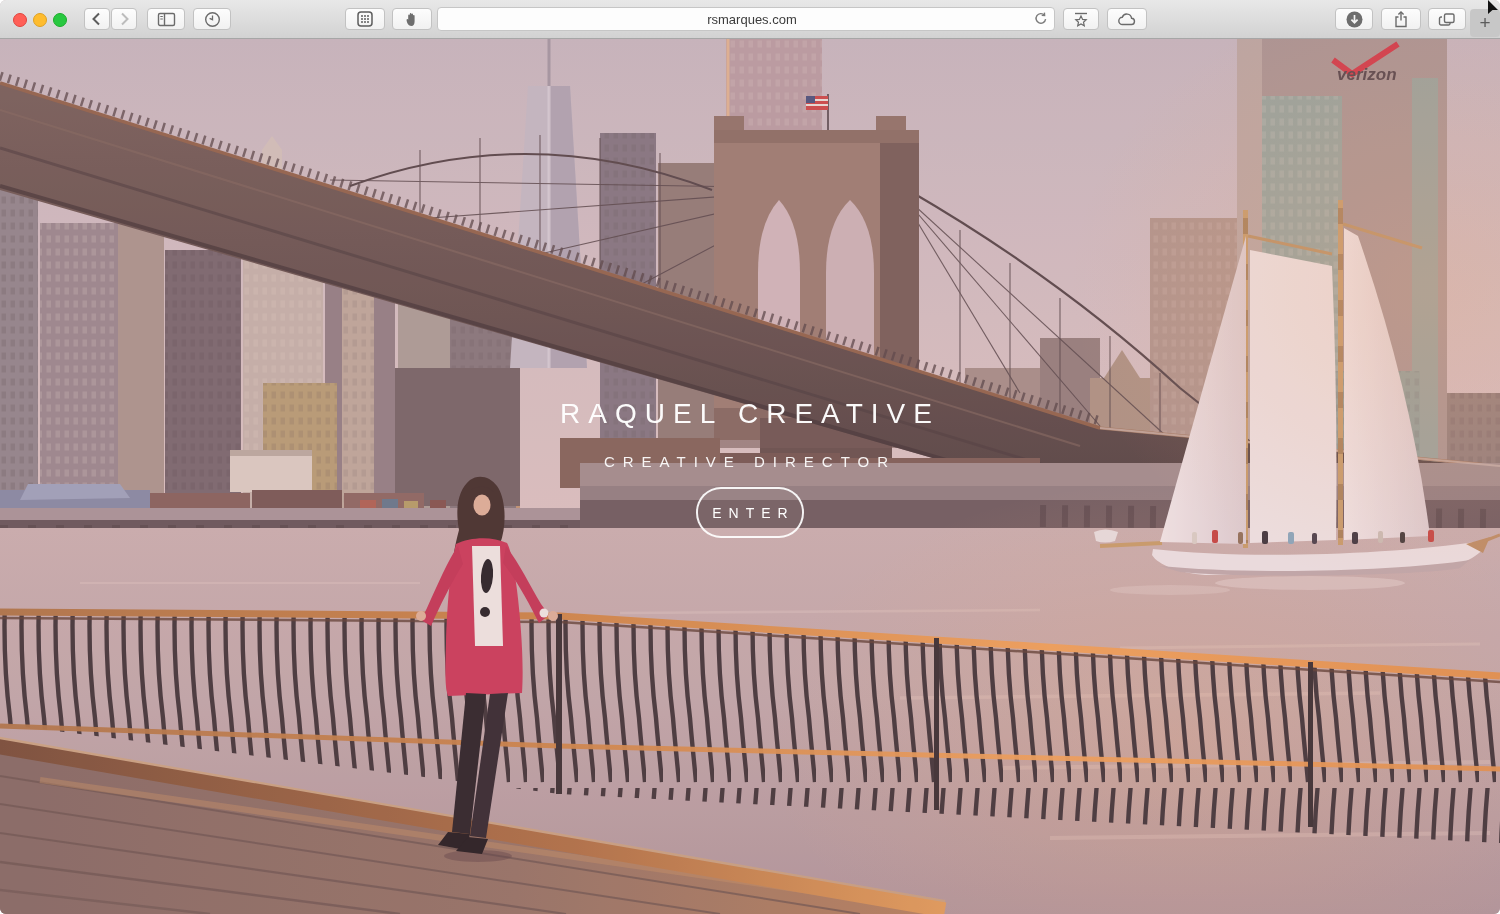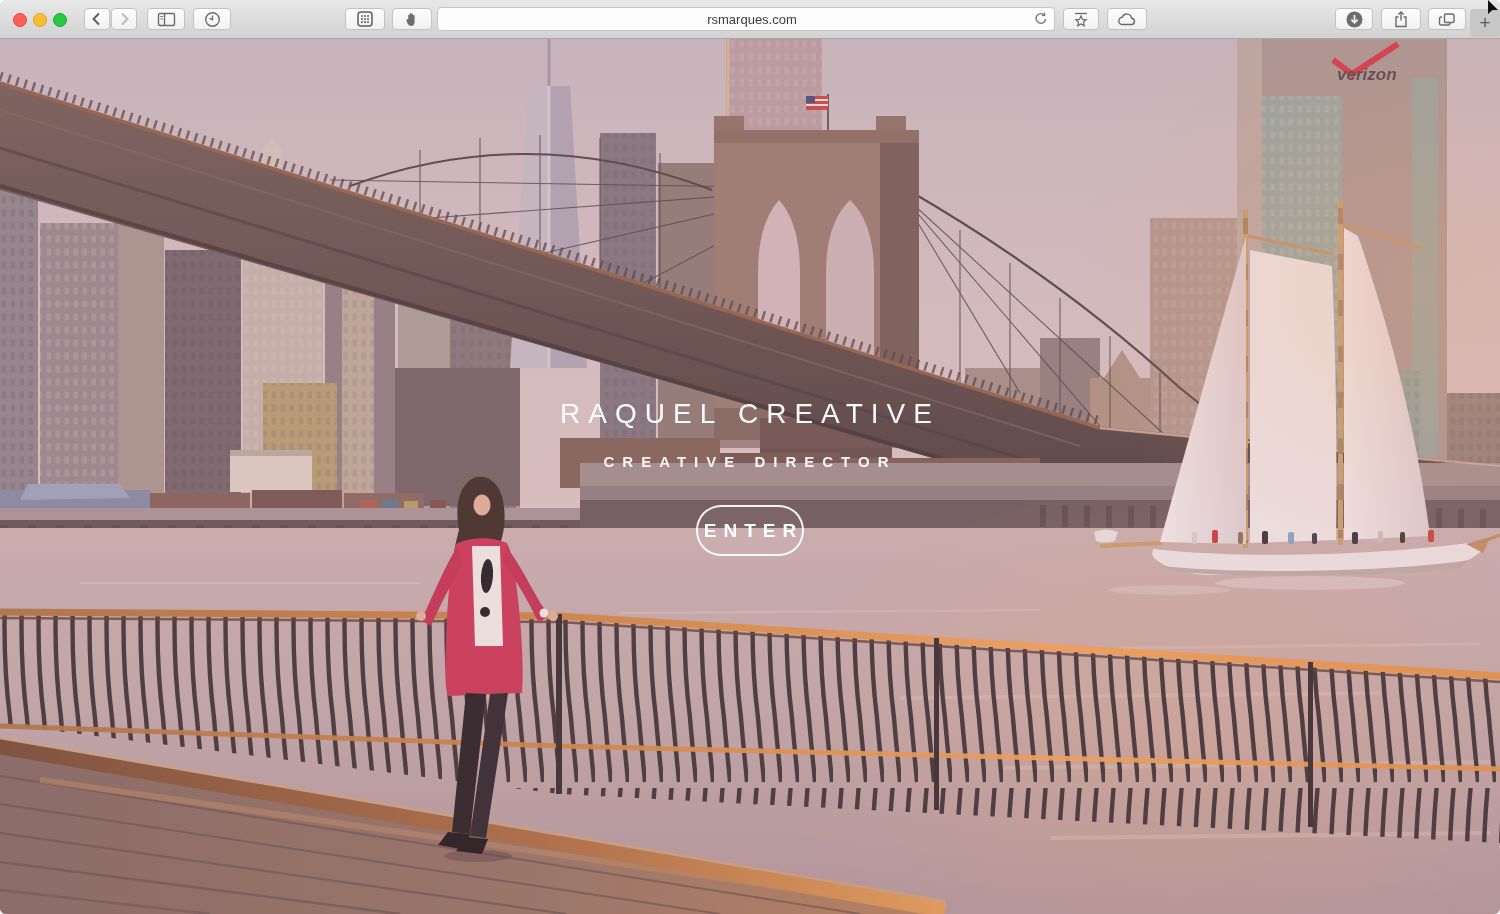"CREATIVE DIRECTOR" .hero-sub { font-weight: 700 -> 400 }
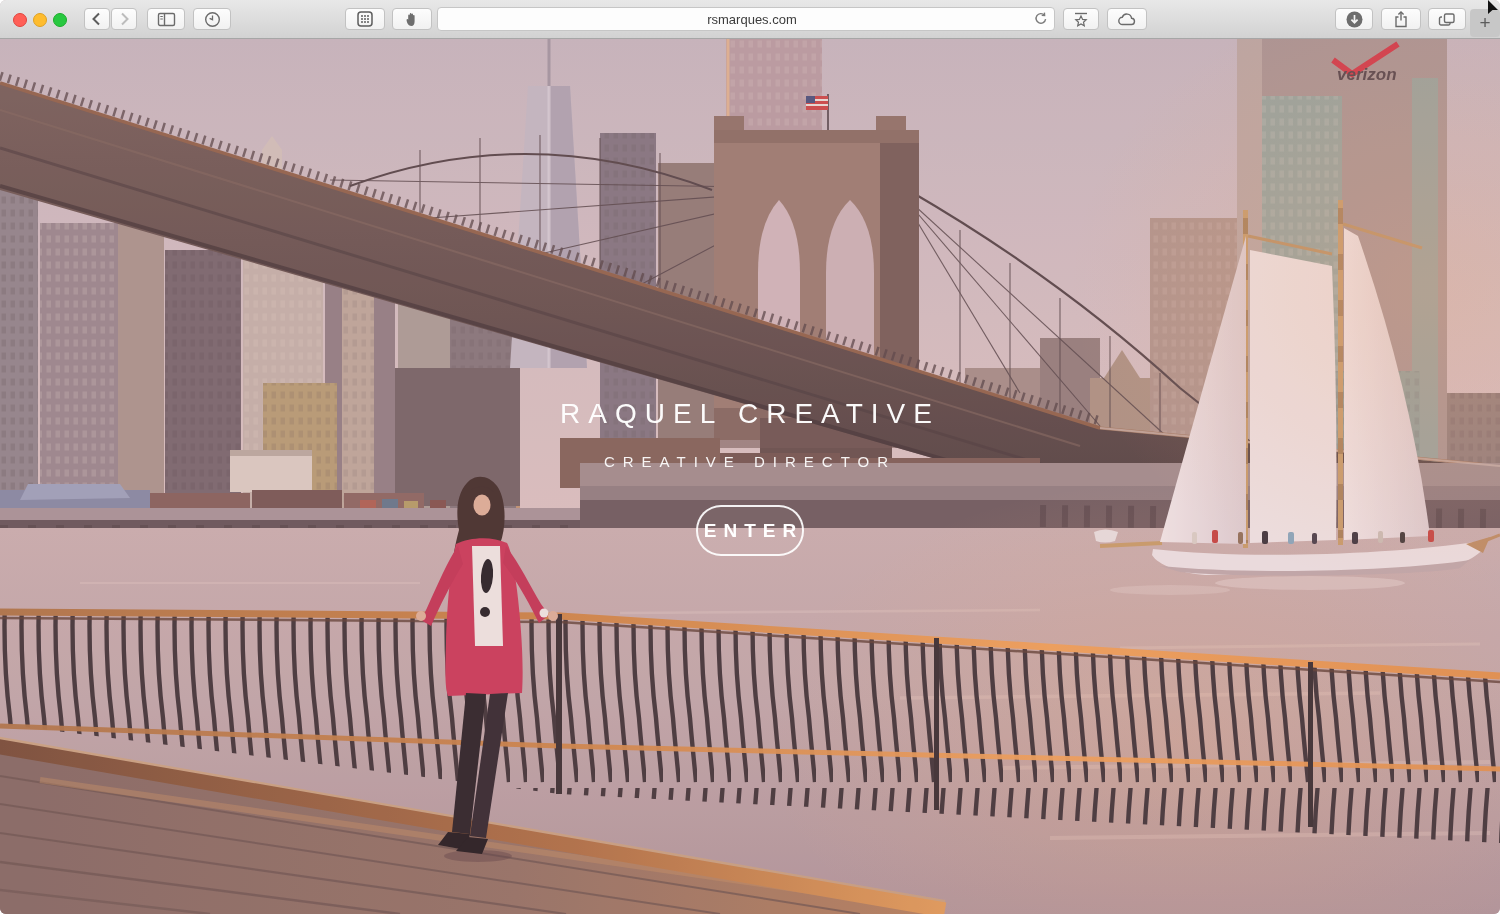"ENTER" .enter { font-size: 19px -> 14px; font-weight: bold -> none; top: 505px -> 487px }
